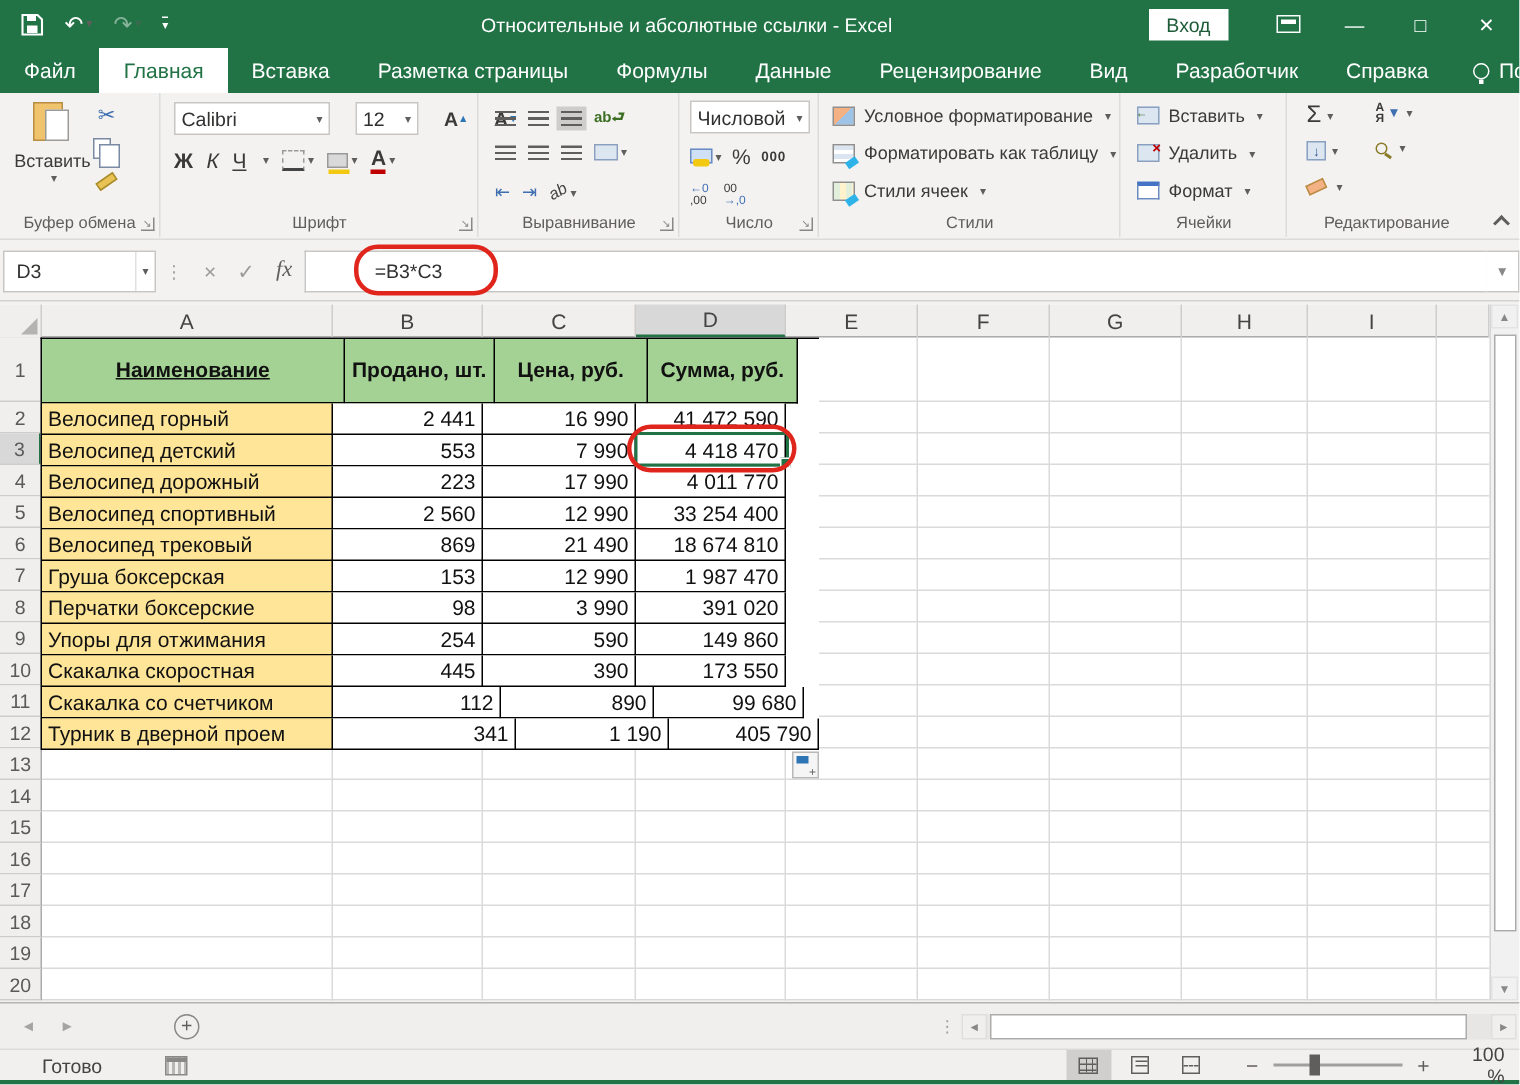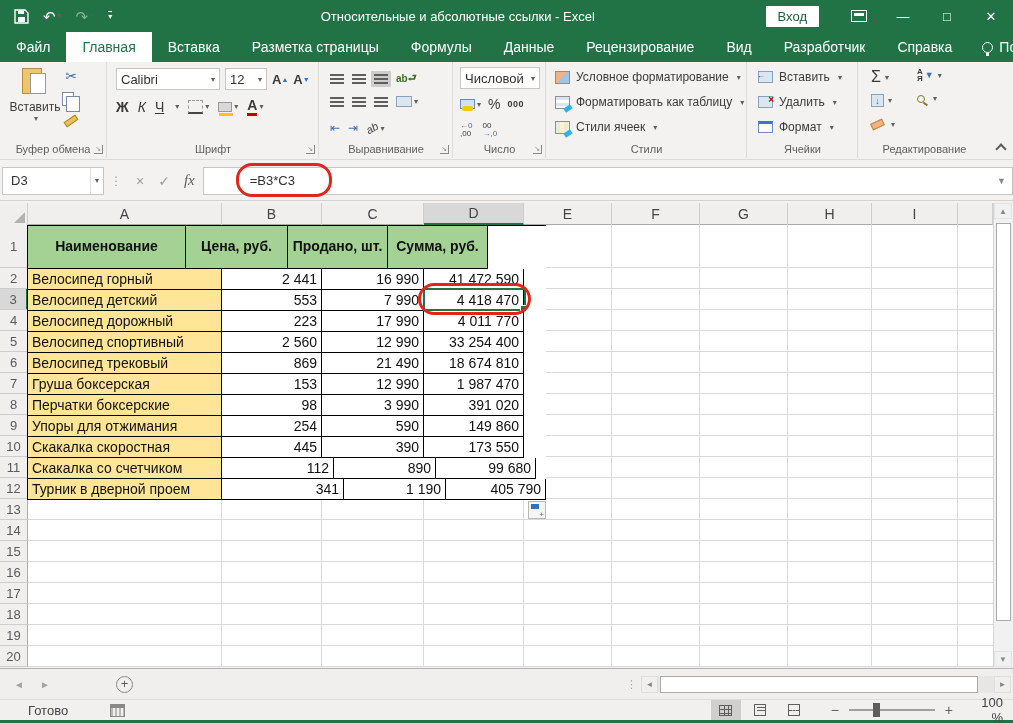"Calibri" .fontrow1 { gap: 5px -> 17px }
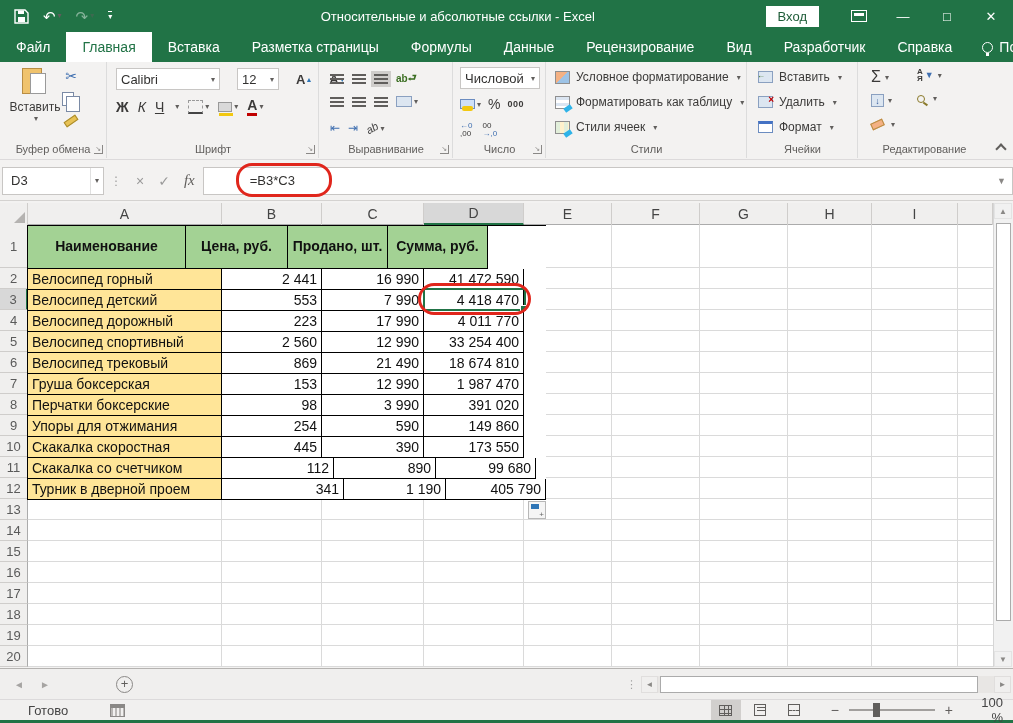"Наименование" div.tcell { text-decoration: none -> underline; width: 158px -> 202px }
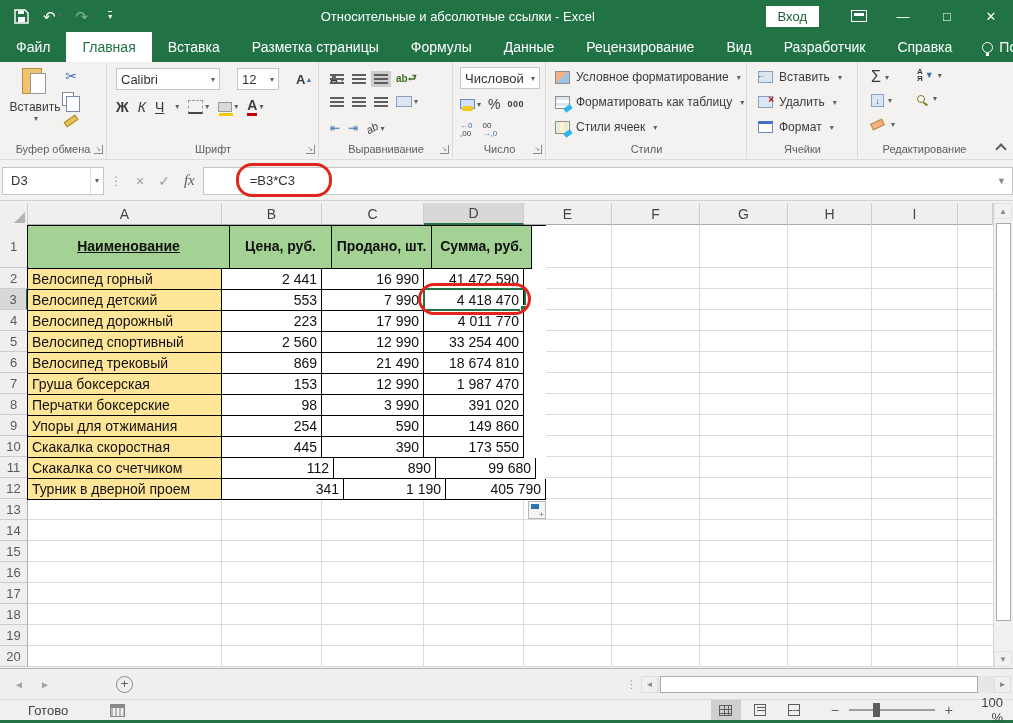"Цена, руб." div.tcell { order: before "Продано, шт." -> after "Продано, шт." }
